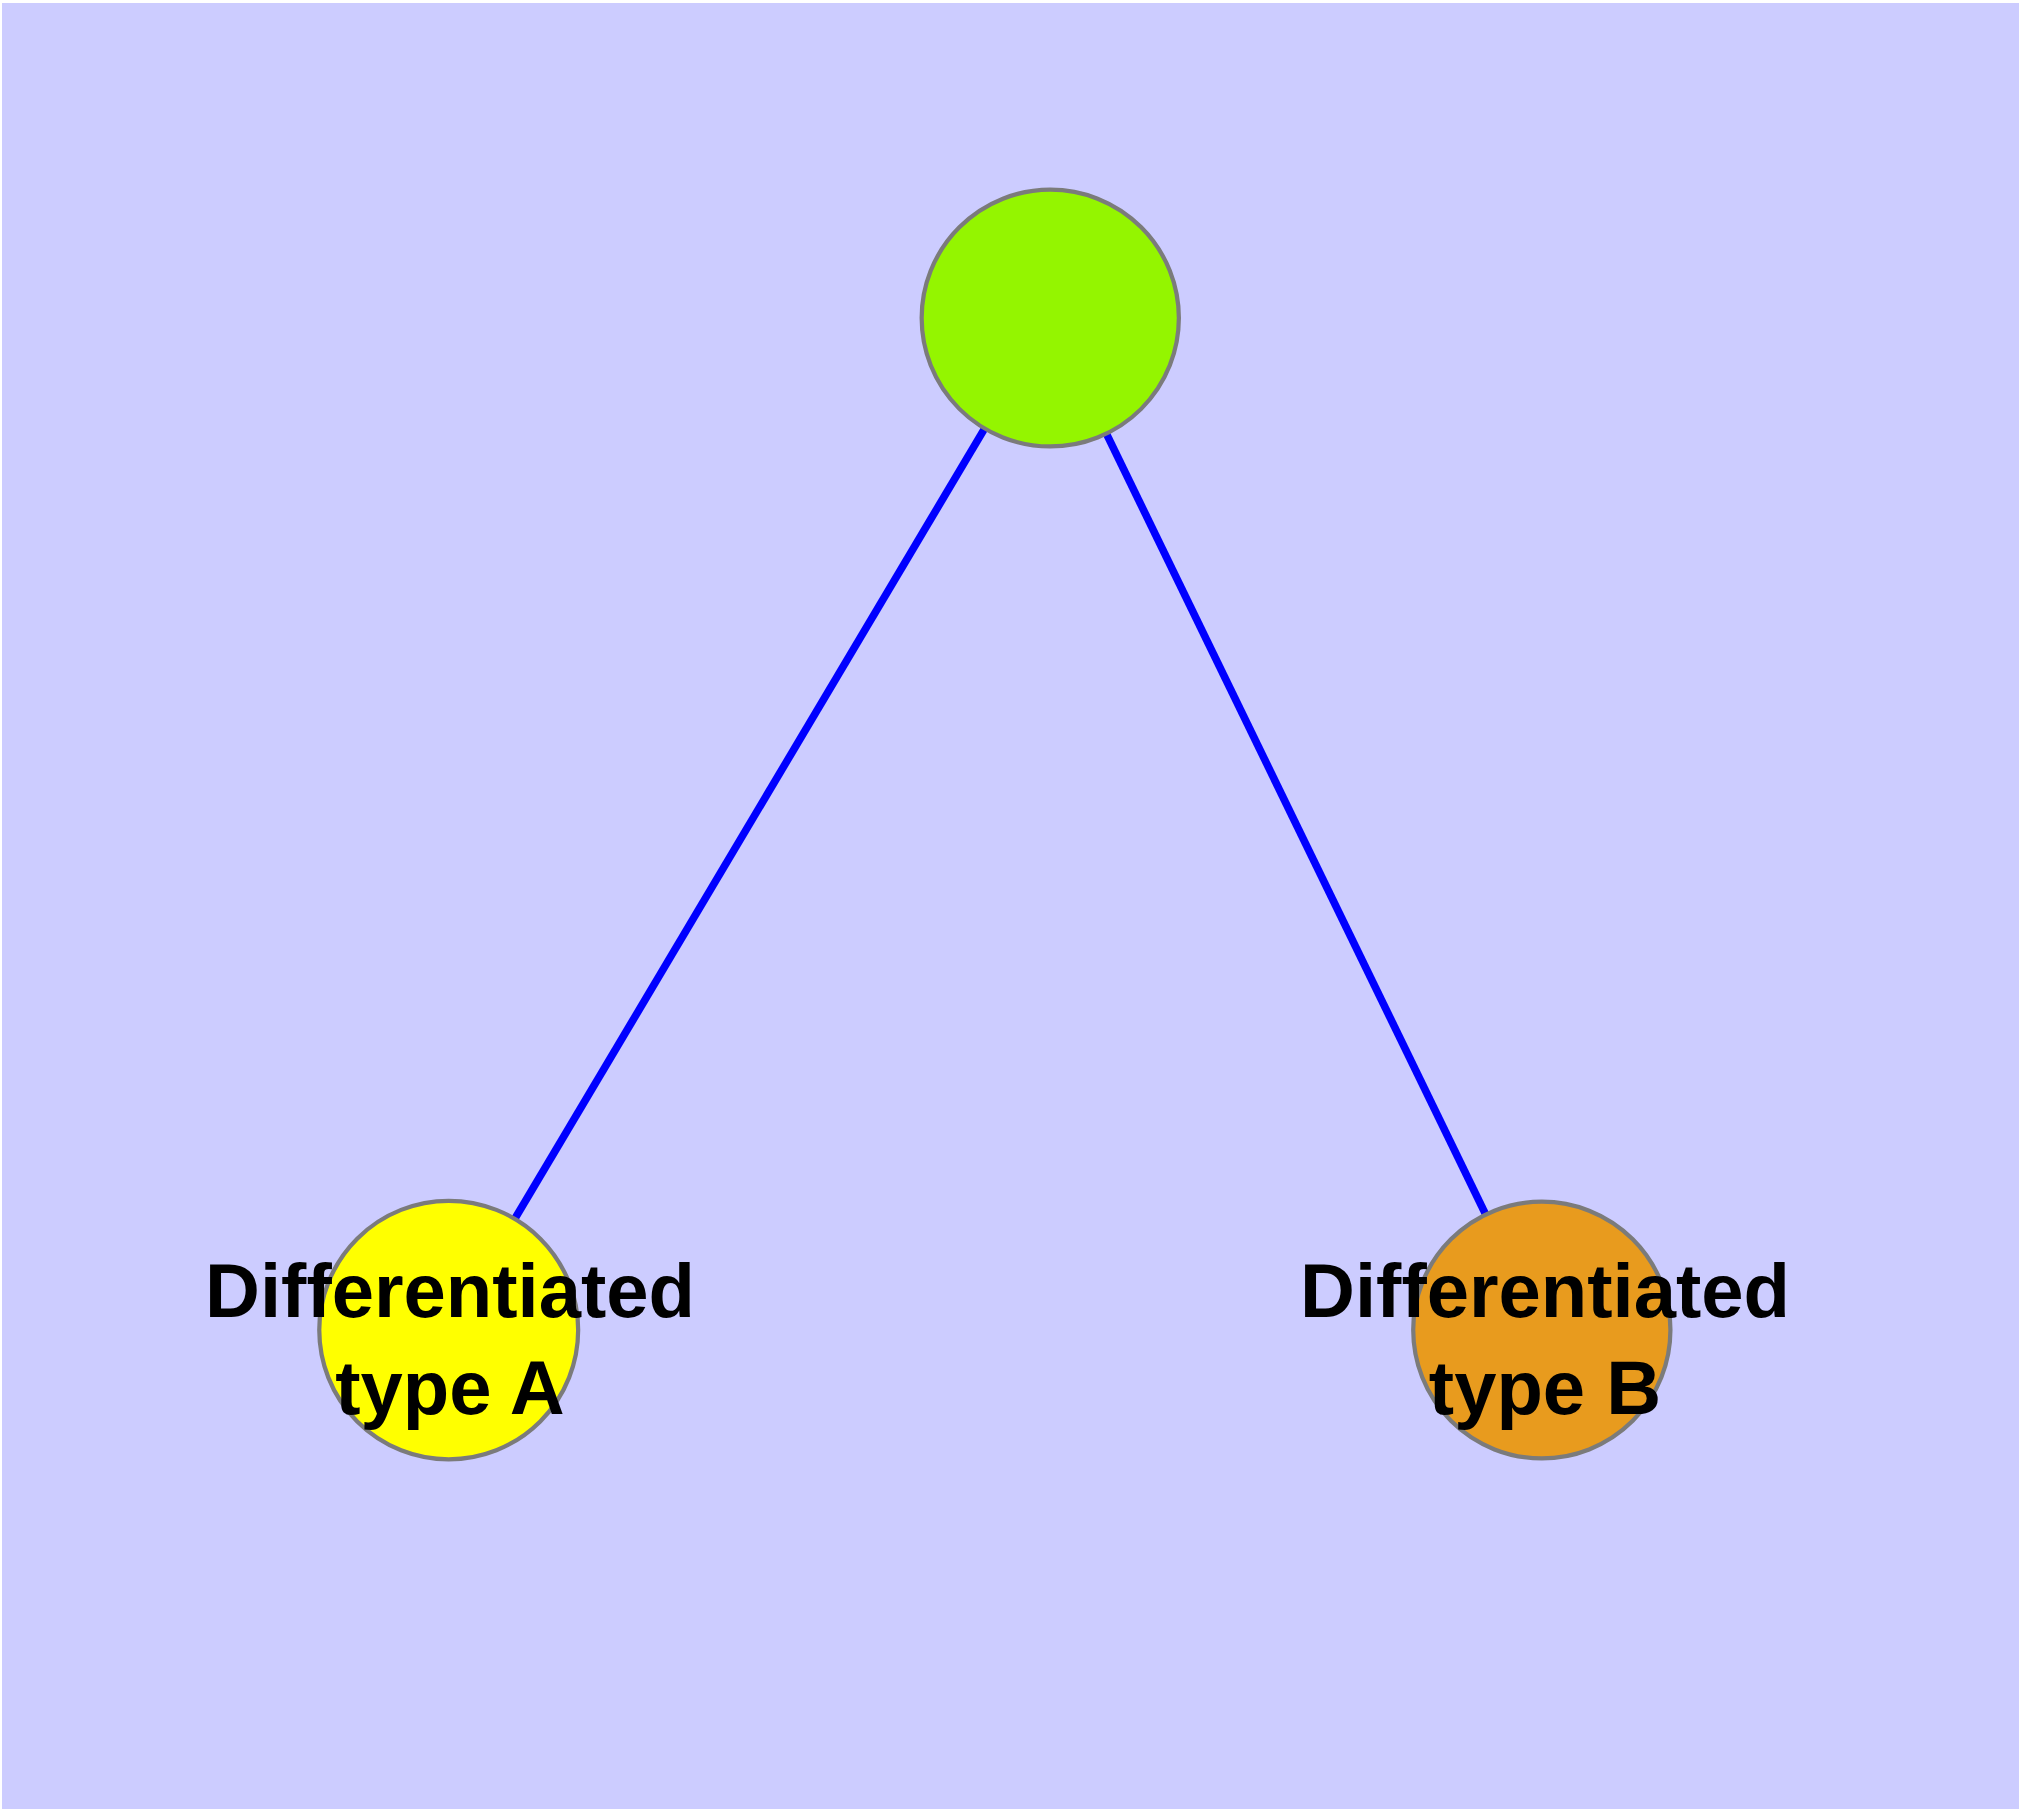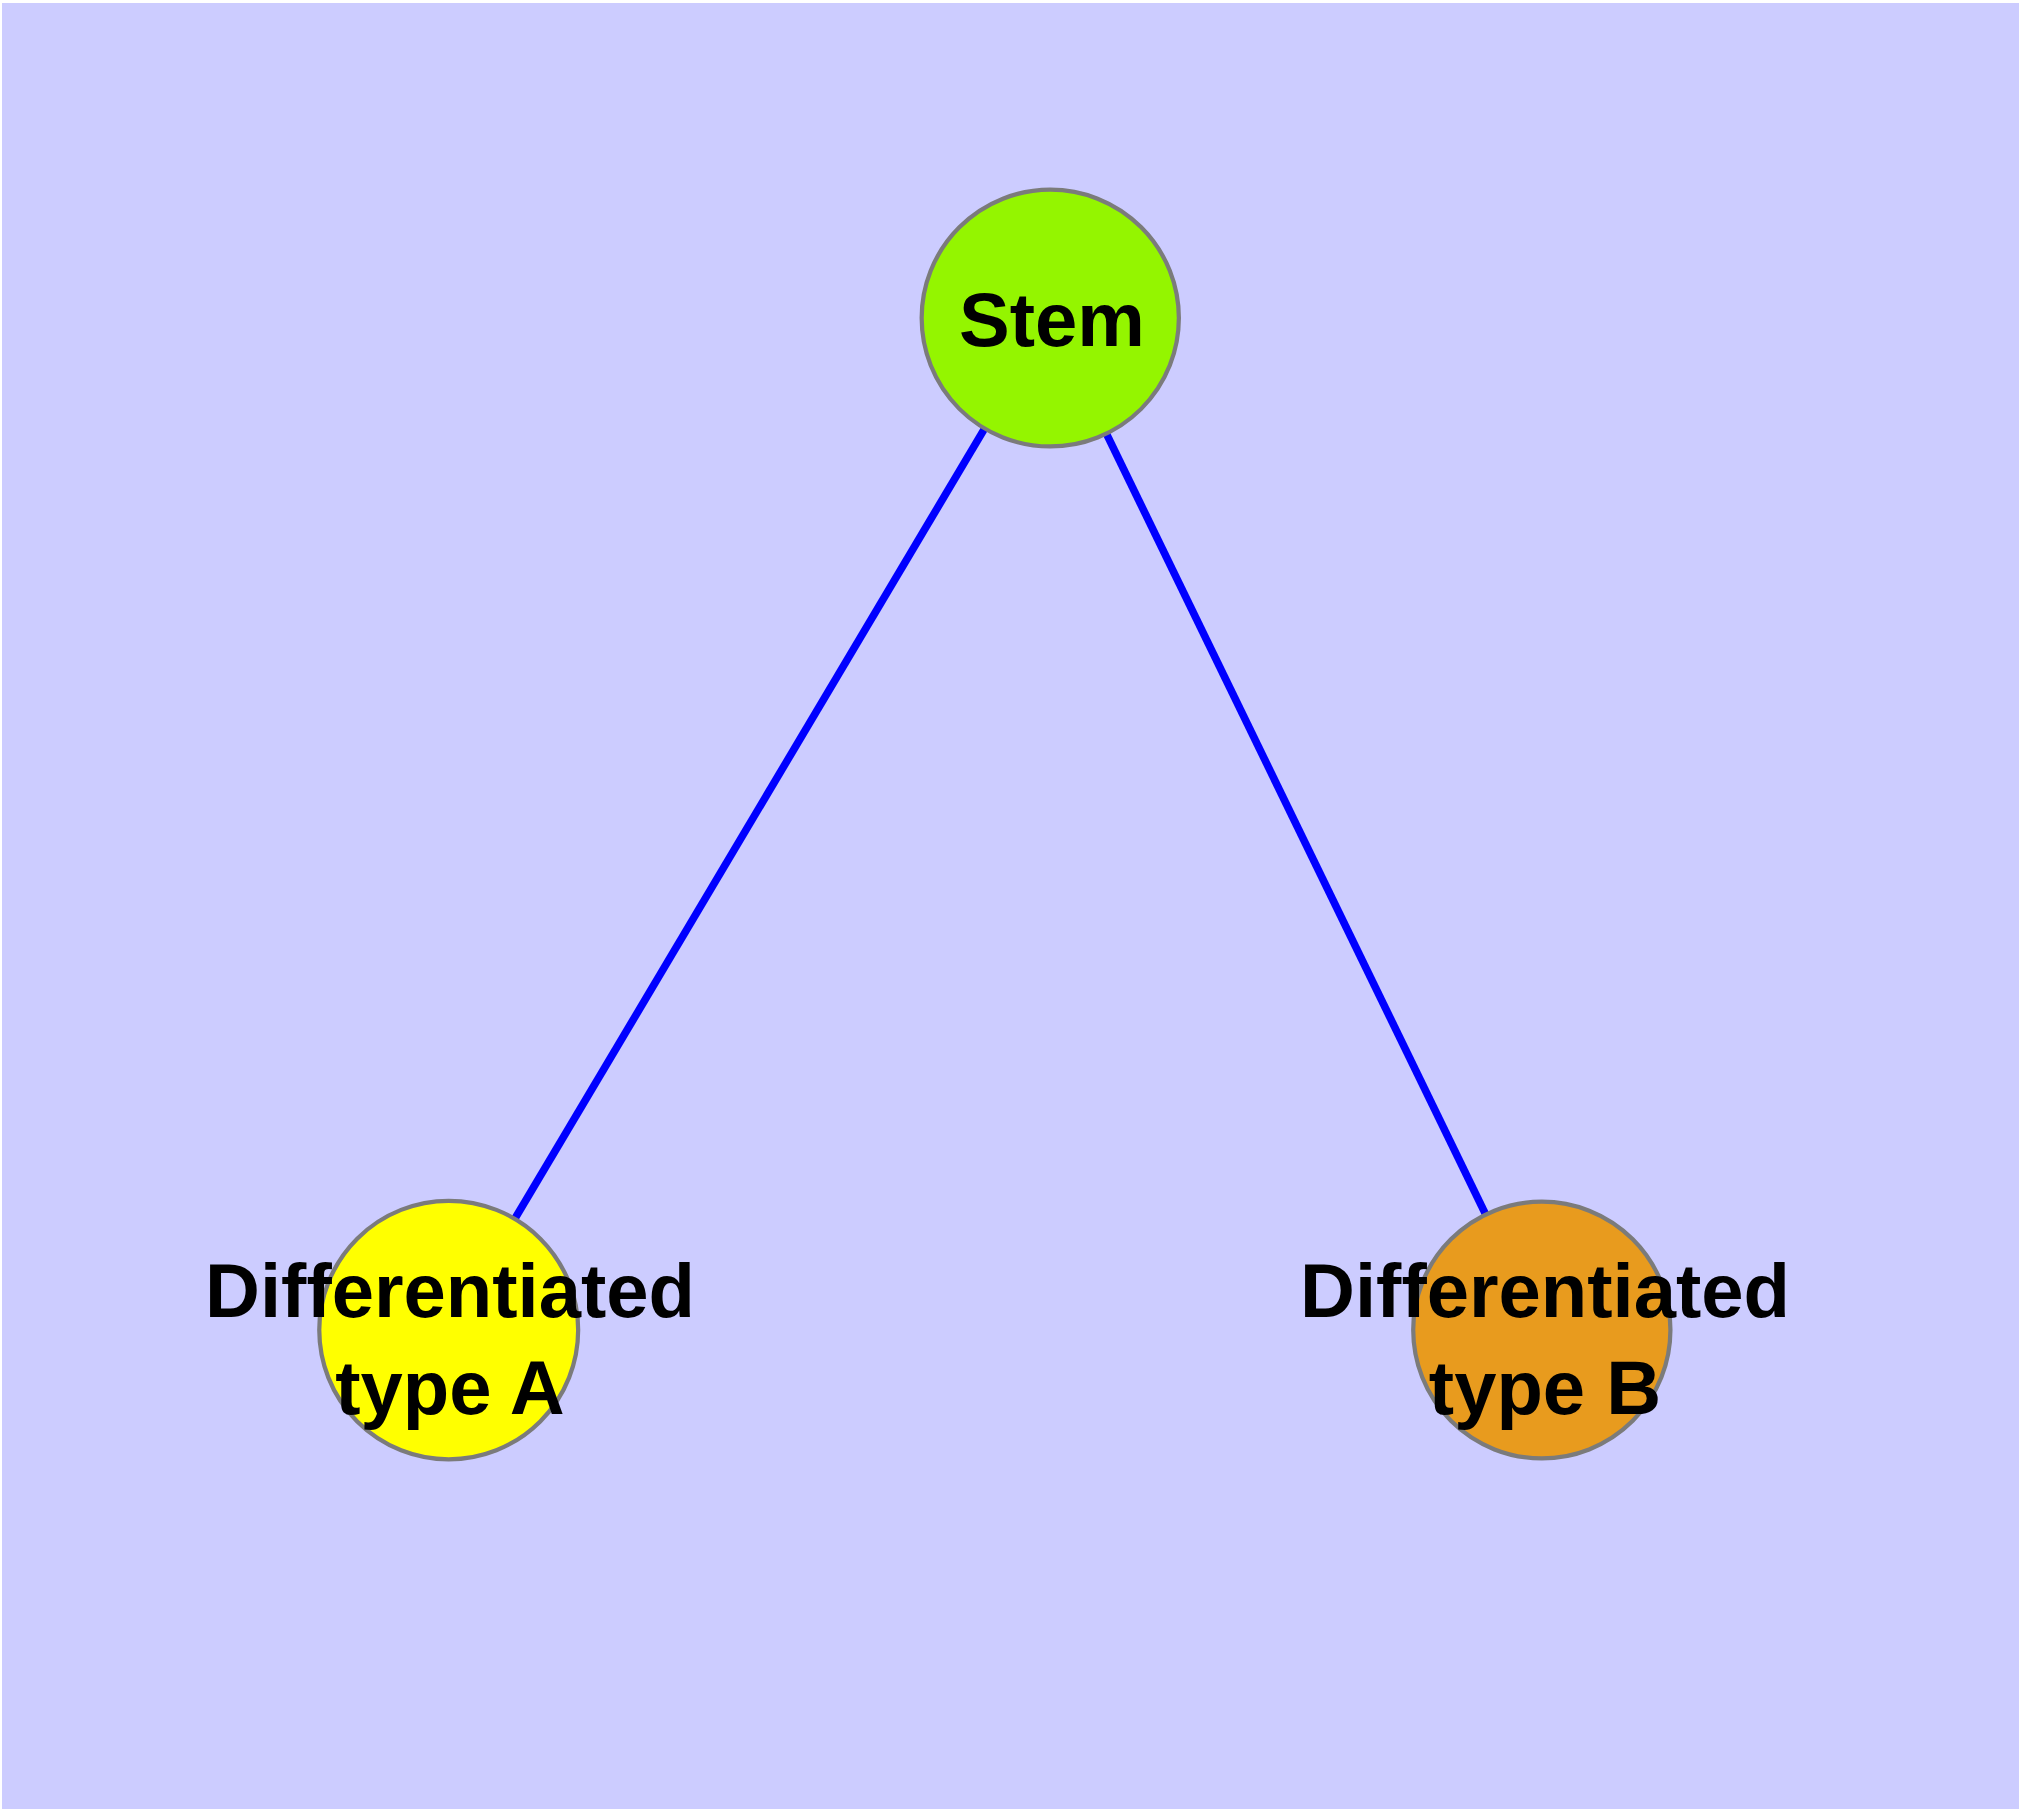"Stem" div.node-label { html: <div>Stem</div> -> none }
